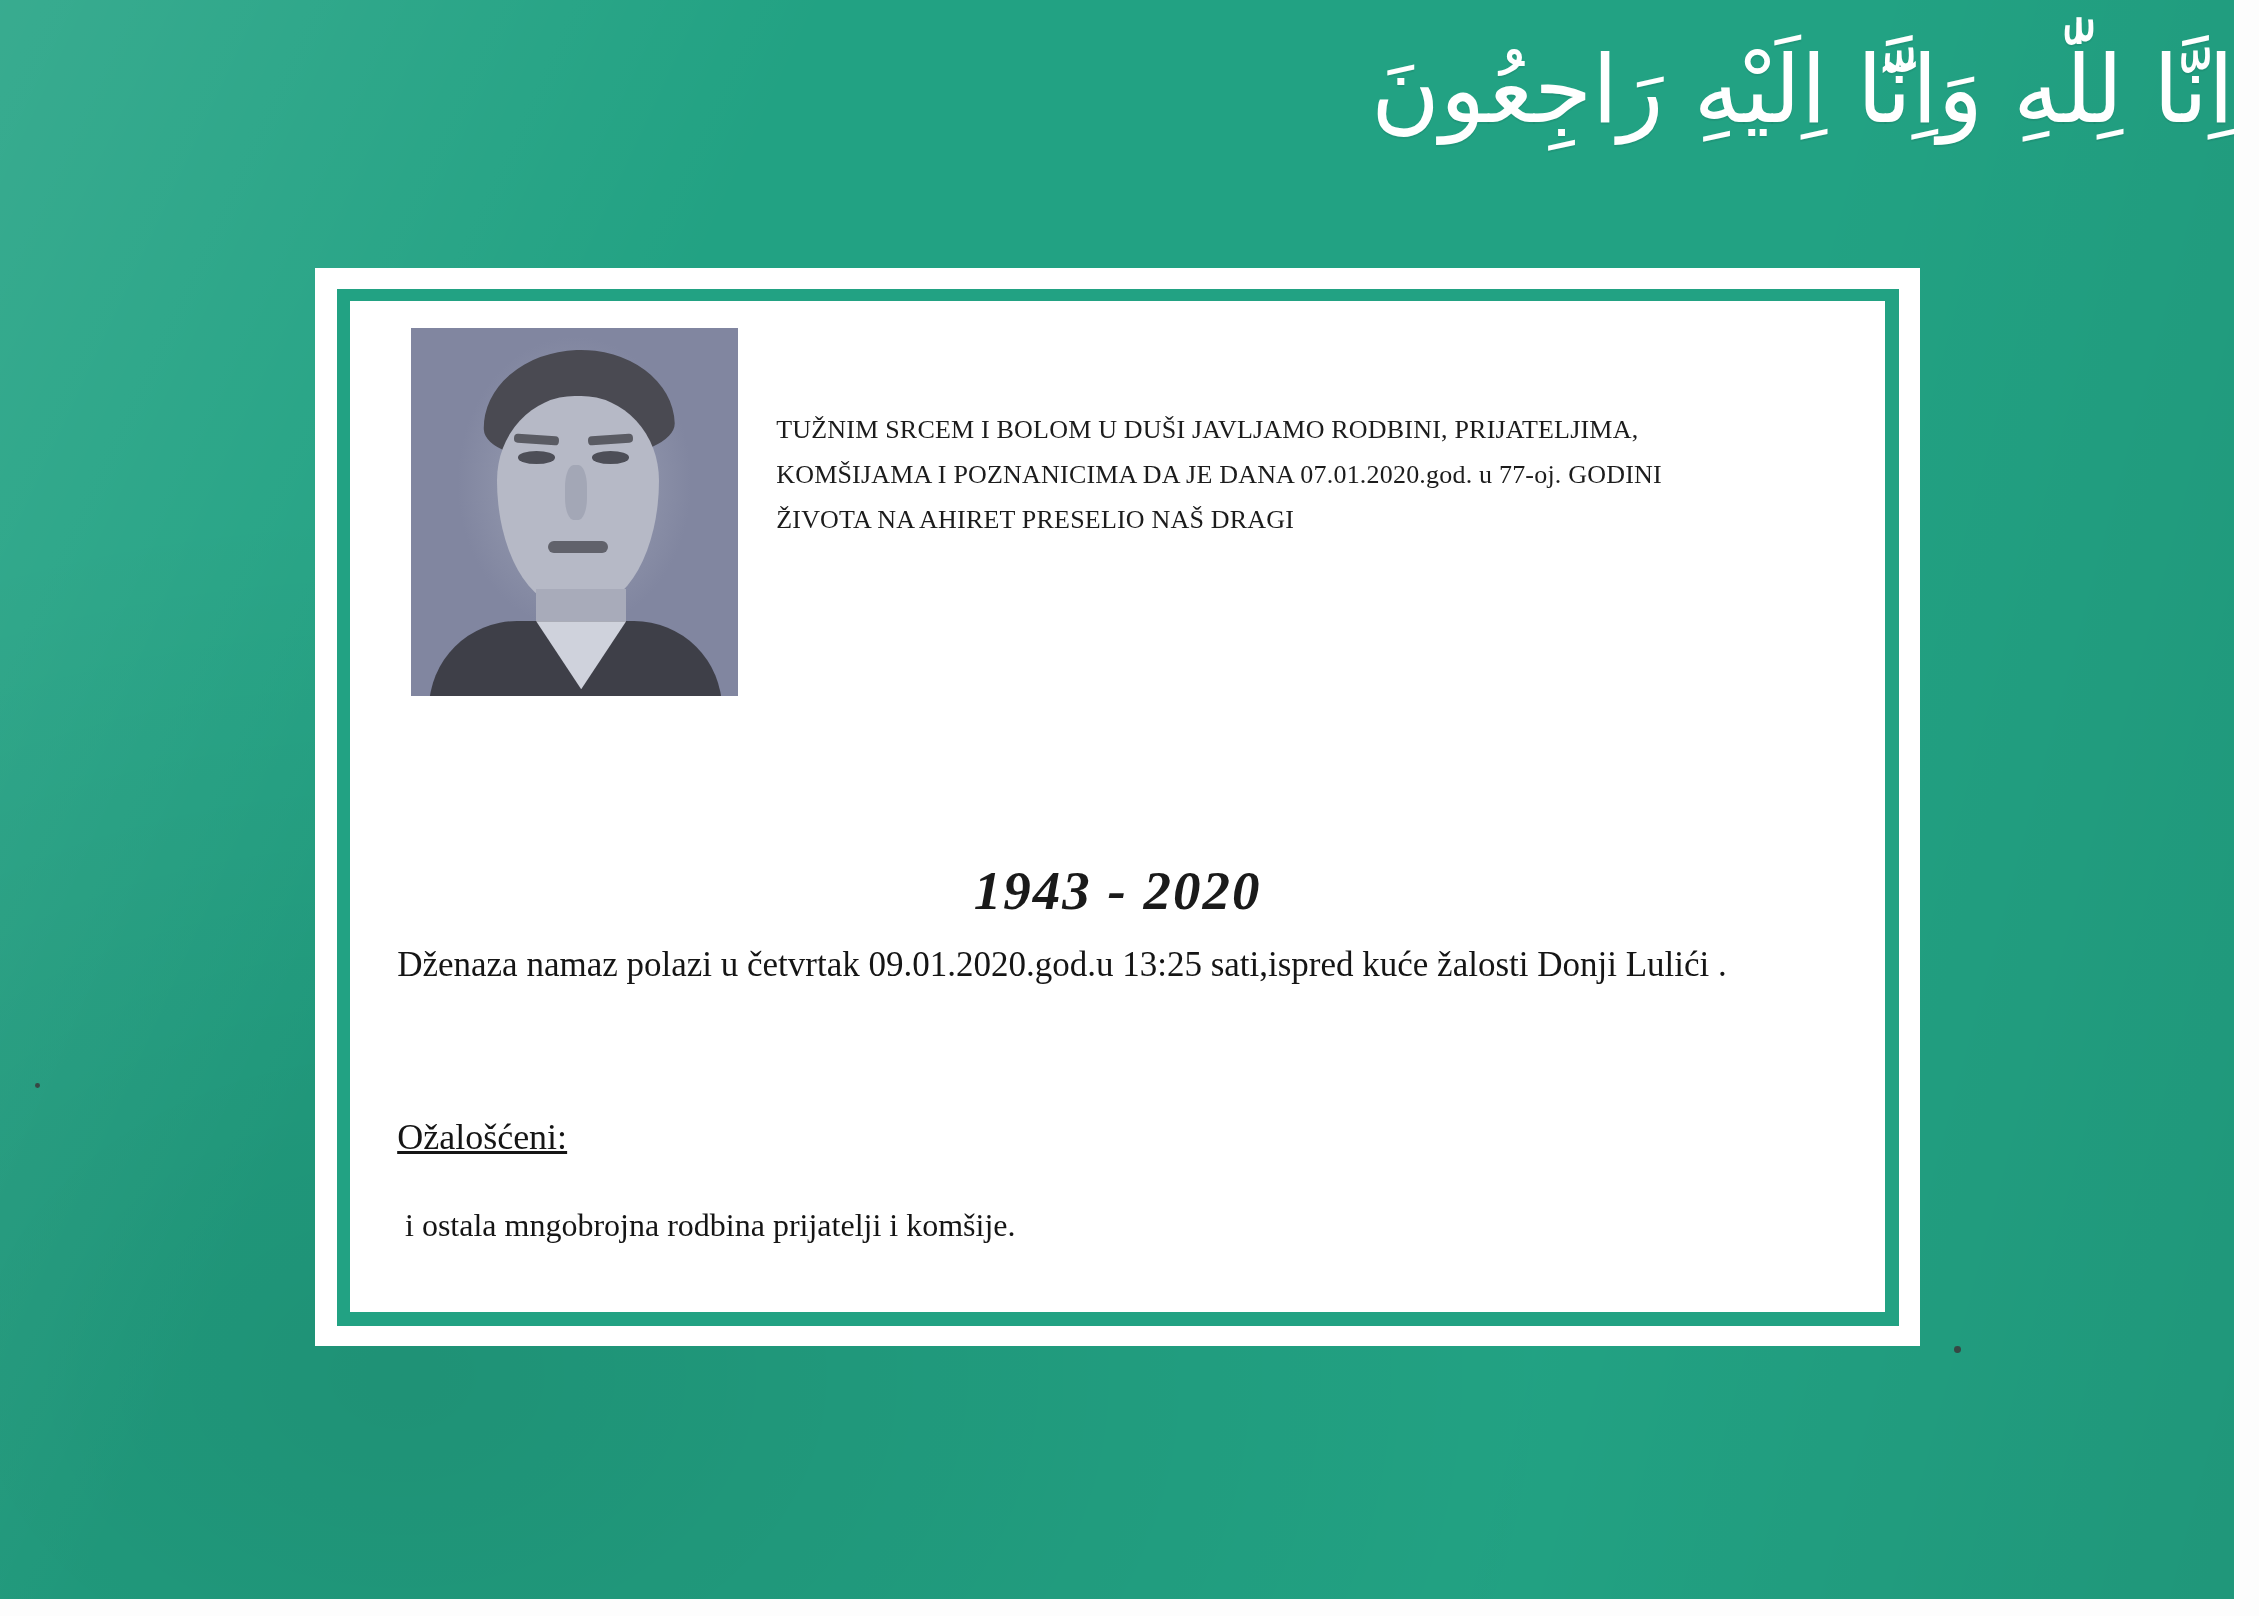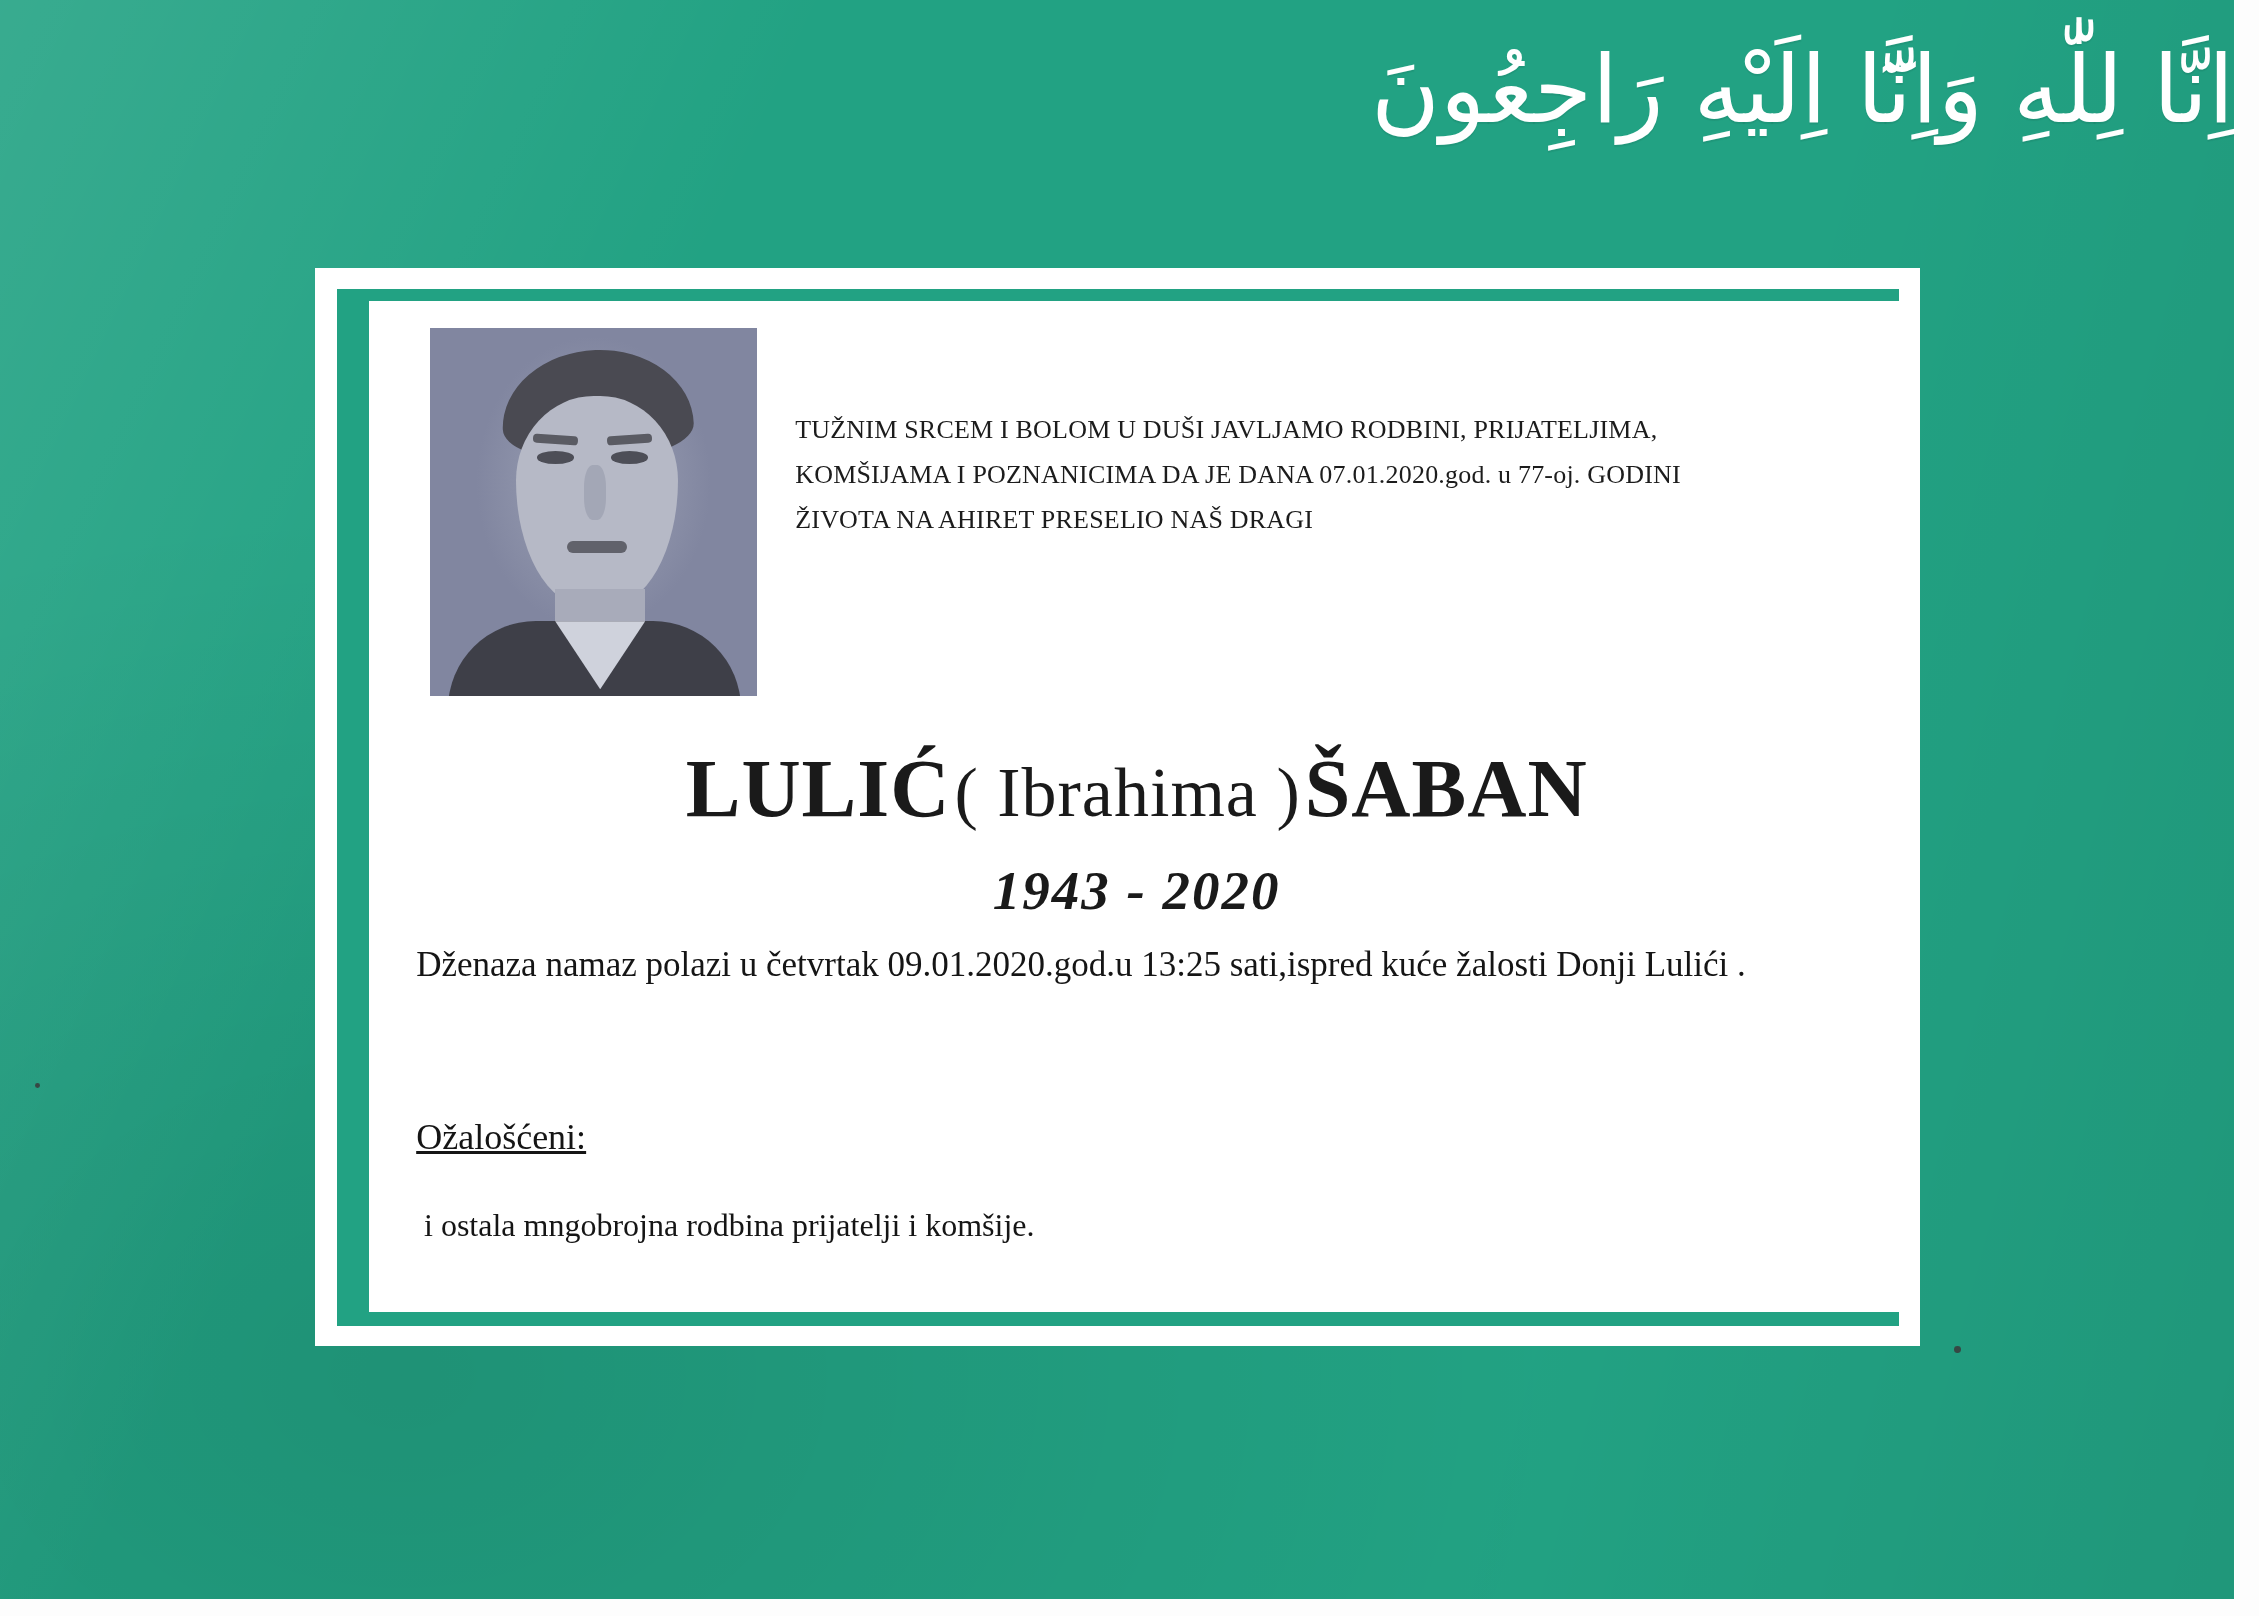"TUŽNIM SRCEM I BOLOM U" .card-inner { margin-left: 19px -> none }
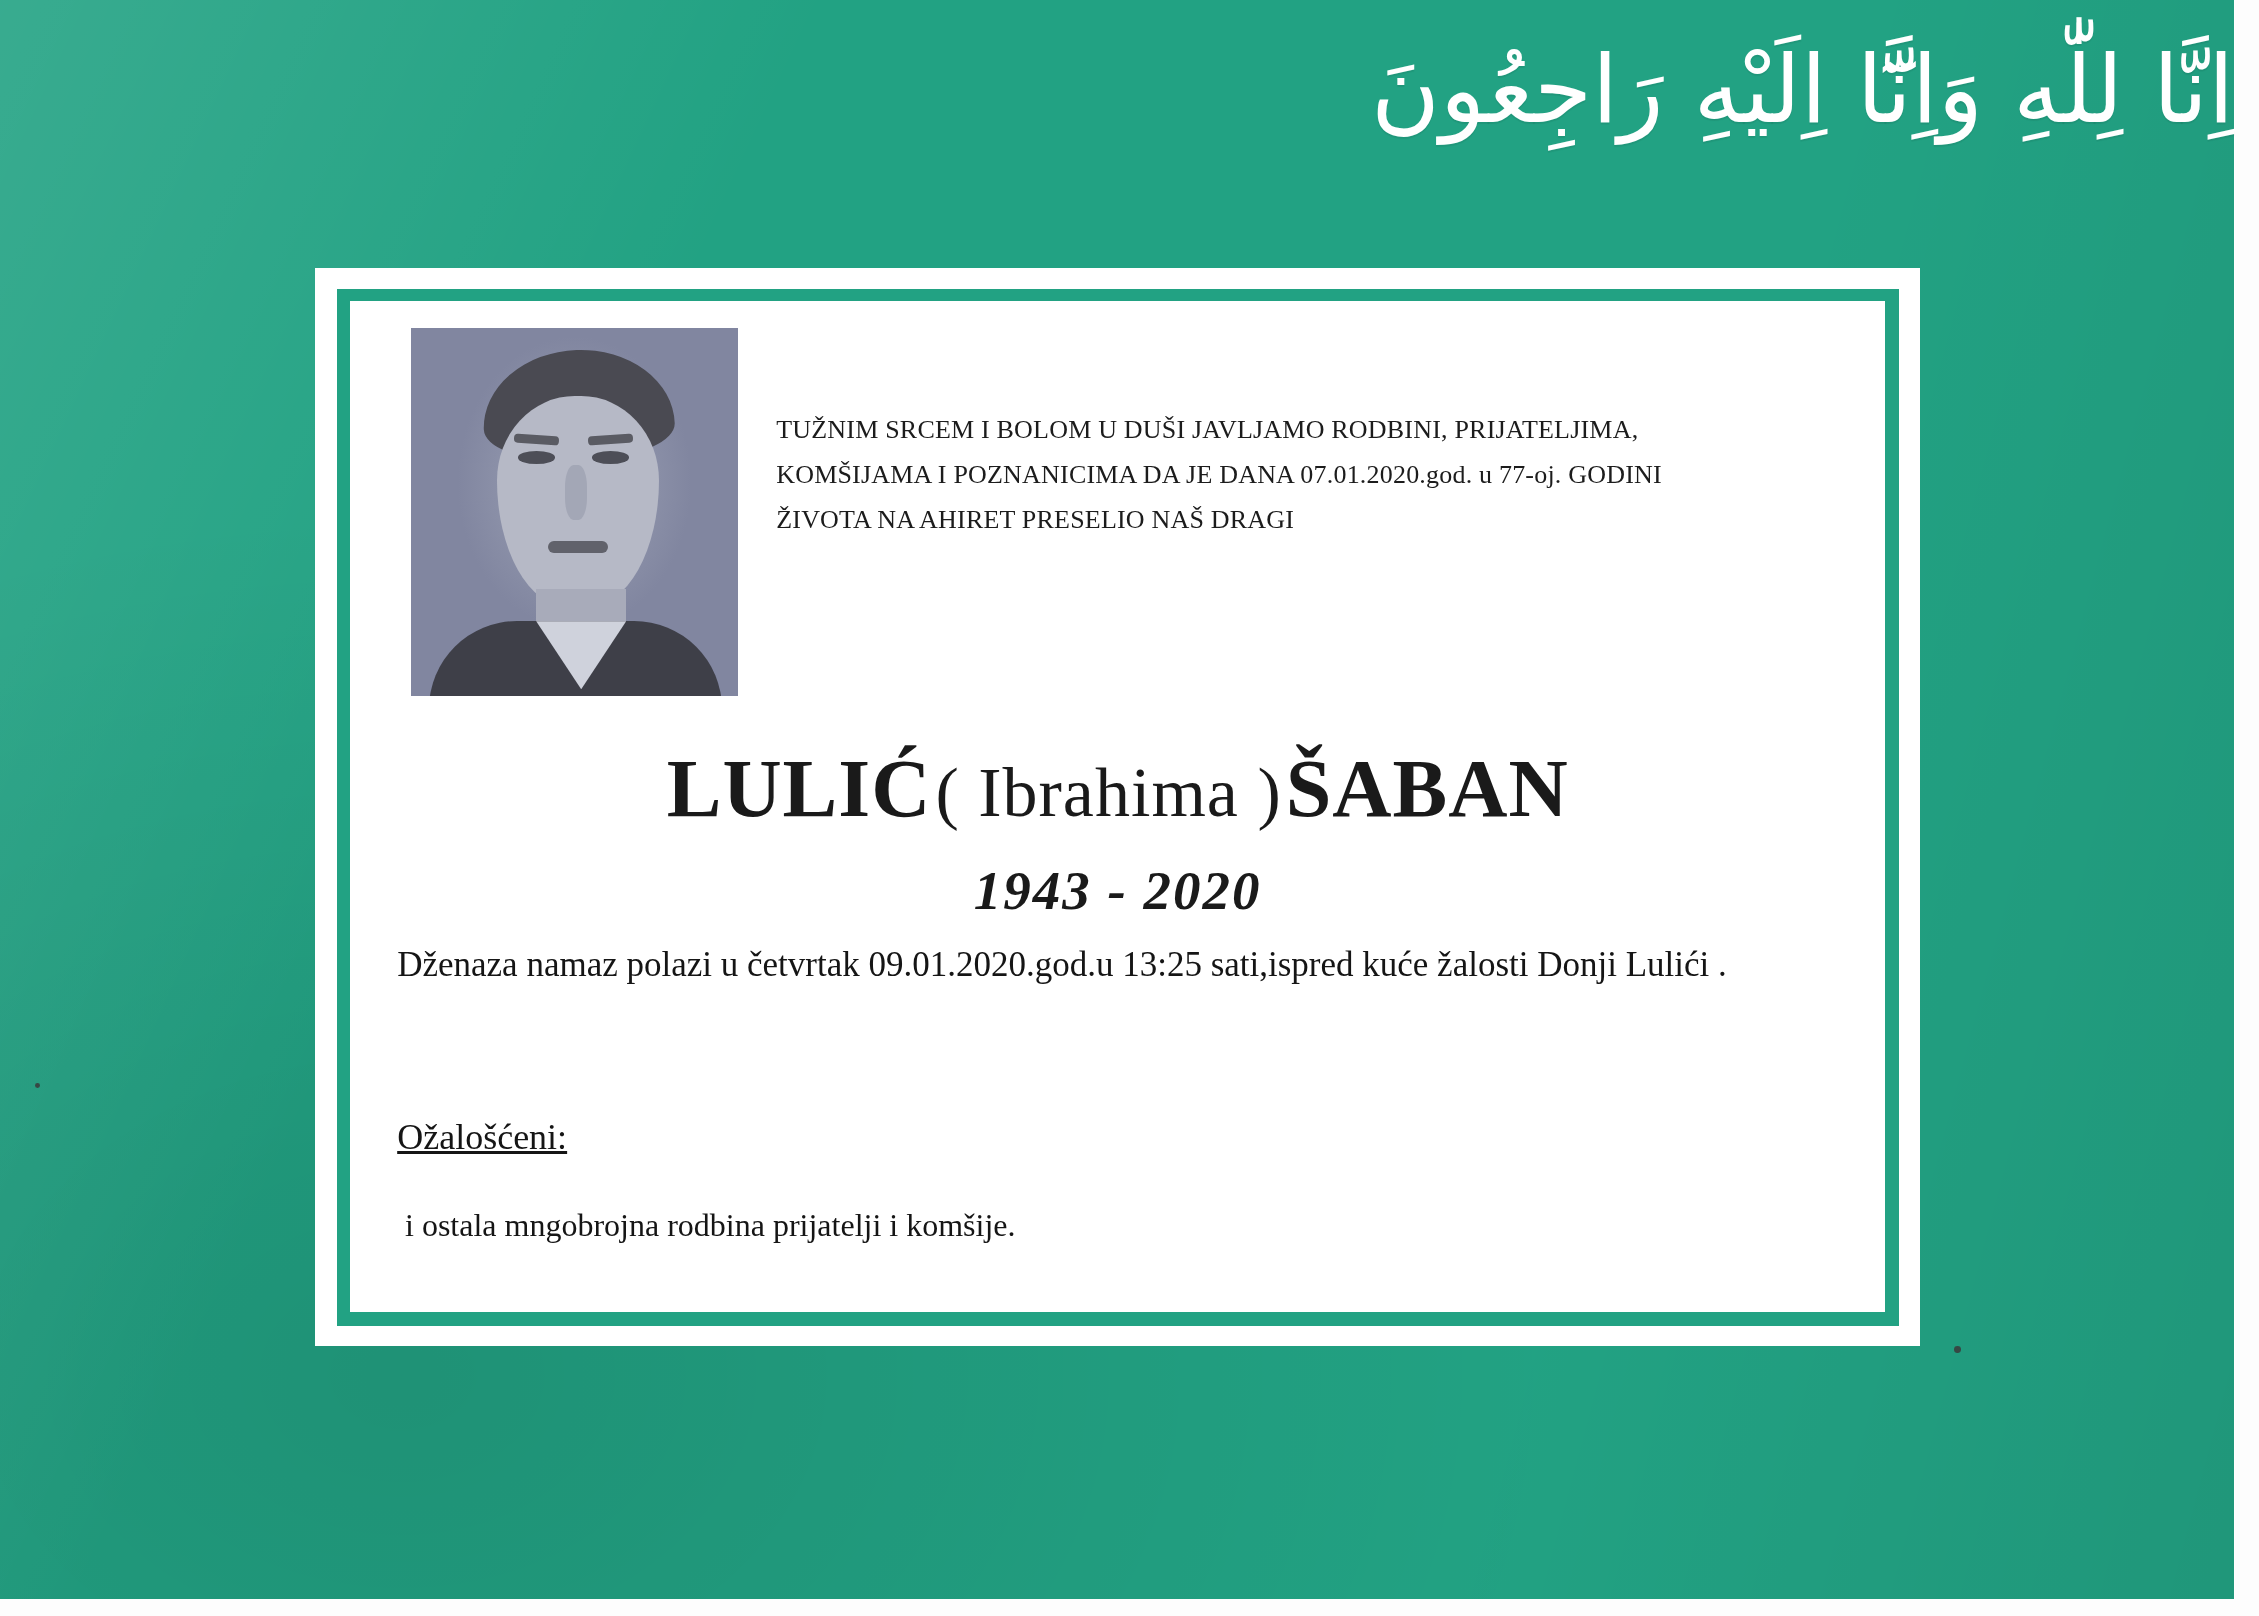"LULIĆ ( Ibrahima ) ŠABAN" div.name-line { html: <div> <span>LULIĆ</span> <span>( Ibrahima )</span> <span>ŠABAN</span> </div> -> none }
